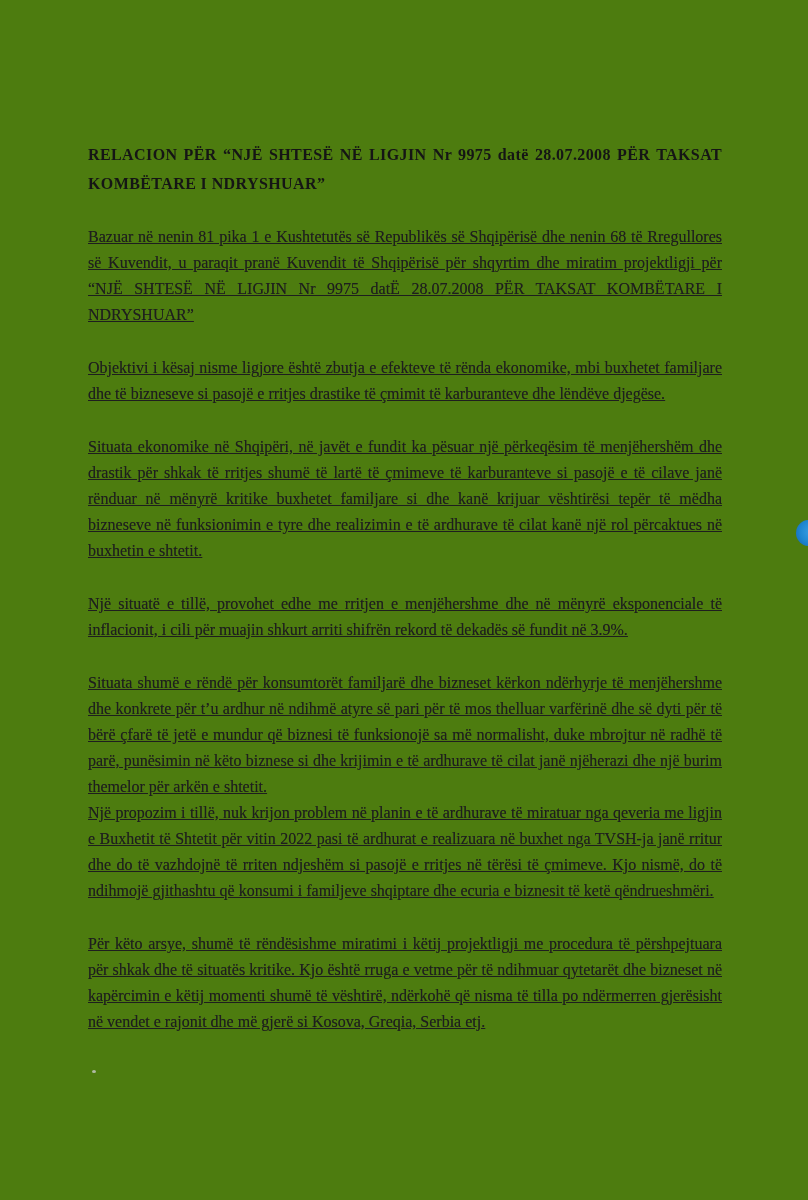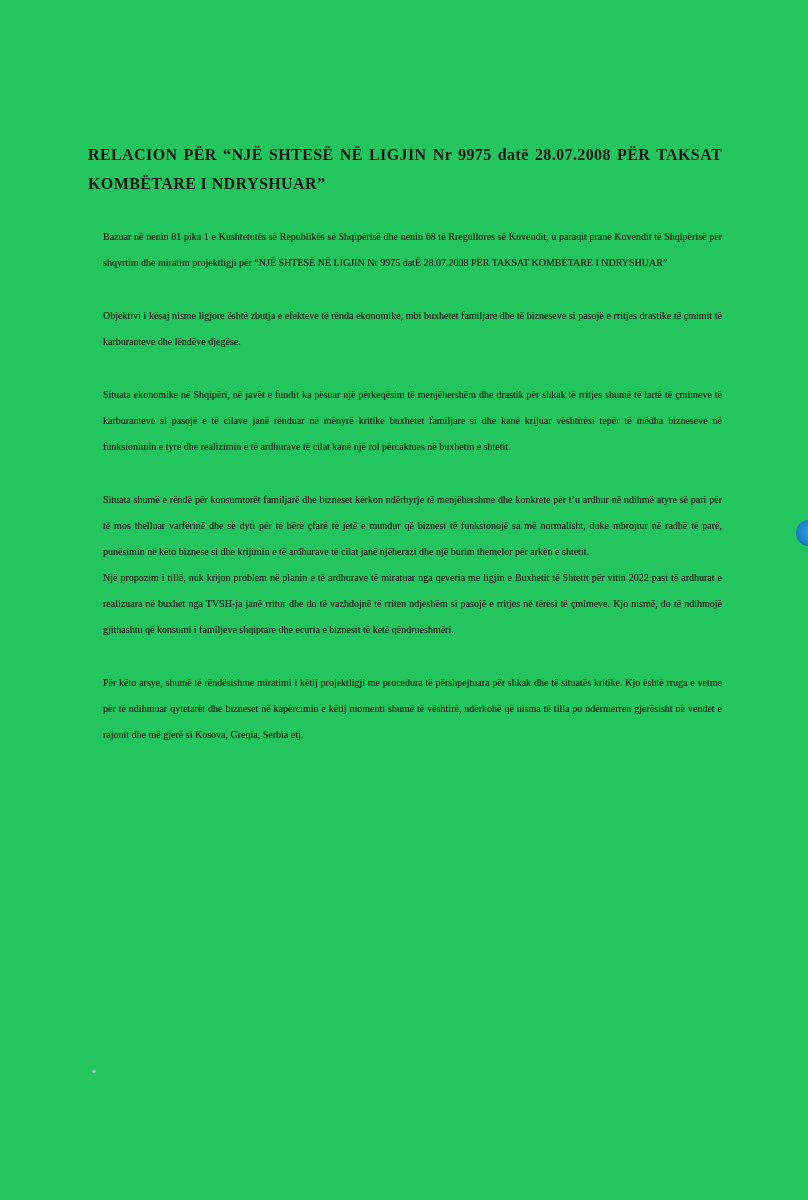"RELACION PËR “NJË SHTESË NË" .page { background: #22c55e -> #4d7c0f }
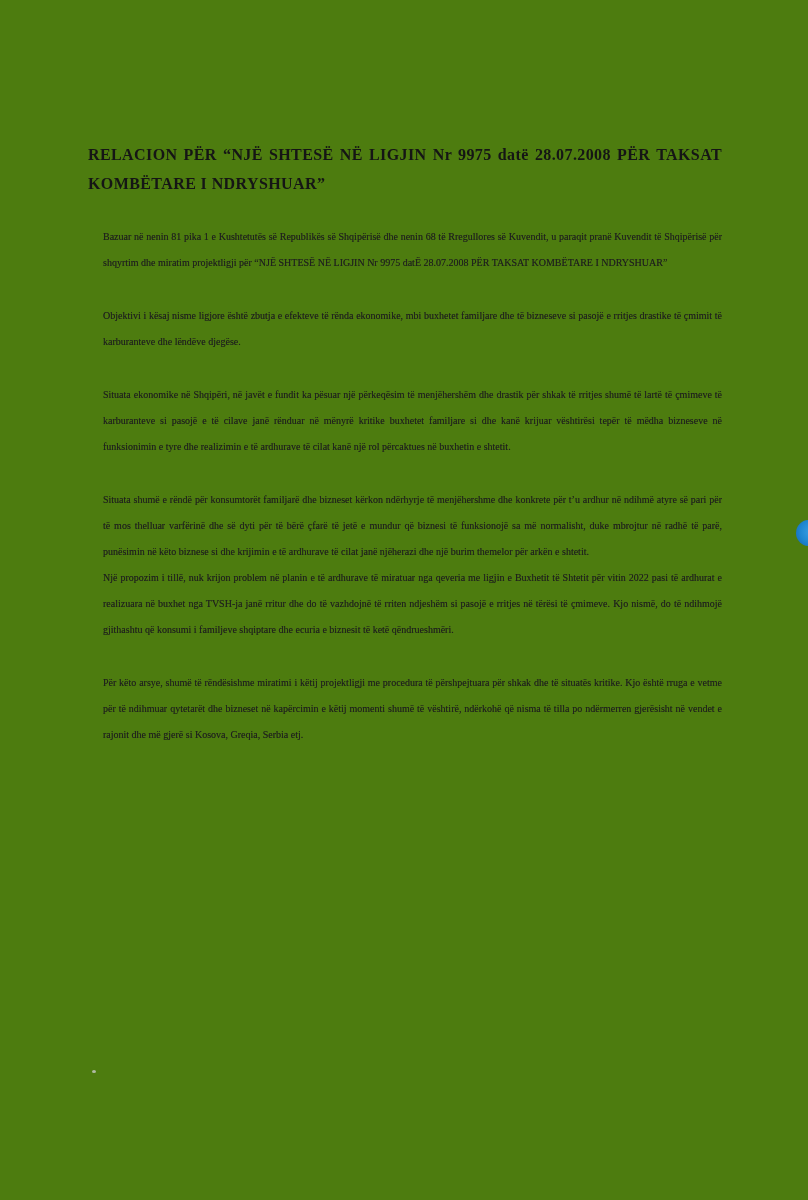"Bazuar në nenin 81 pika" .doc p { font-size: 10px -> 16px; margin: 0 0 27px 15px -> 0 0 27px 0; text-decoration: none -> underline }
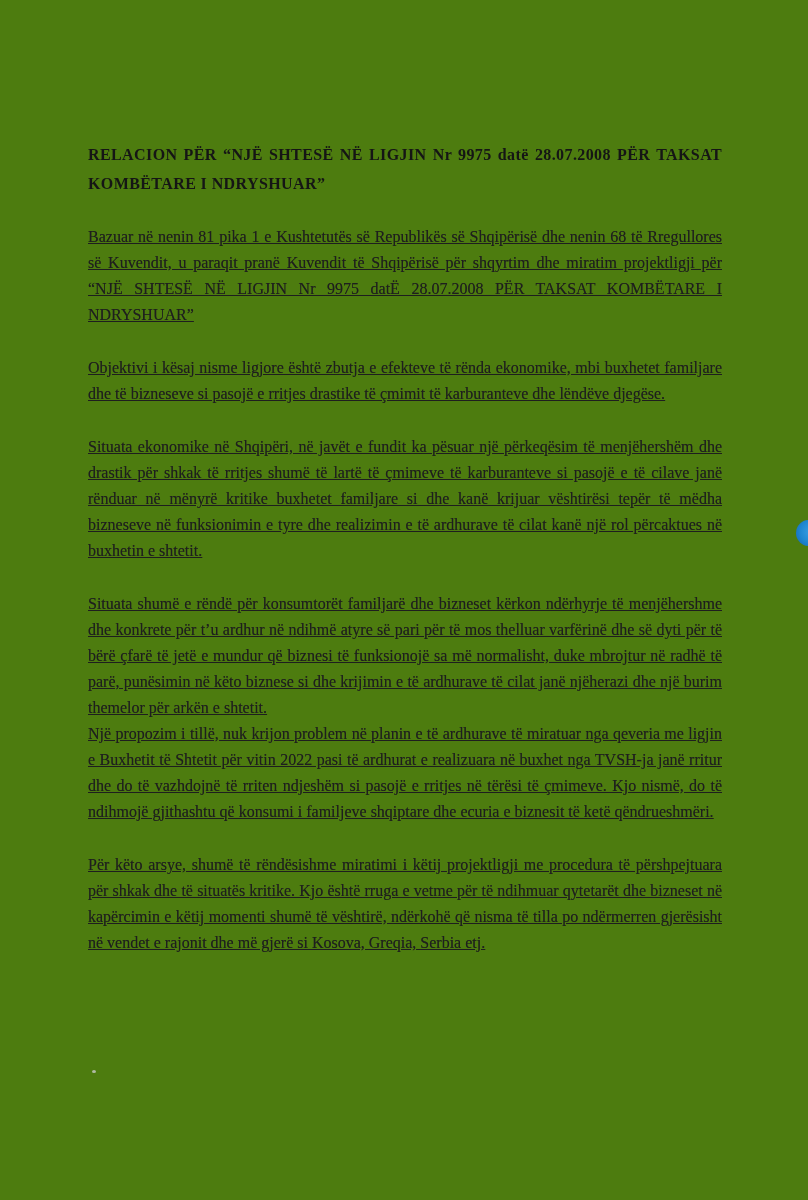"Një situatë e tillë, provohet" p { html: none -> <p>Një situatë e tillë, provohet edhe me rritjen e menjëhershme dhe në mënyrë eksponenciale të inflacionit, i cili për muajin shkurt arriti shifrën rekord të dekadës së fundit në 3.9%.</p> }
